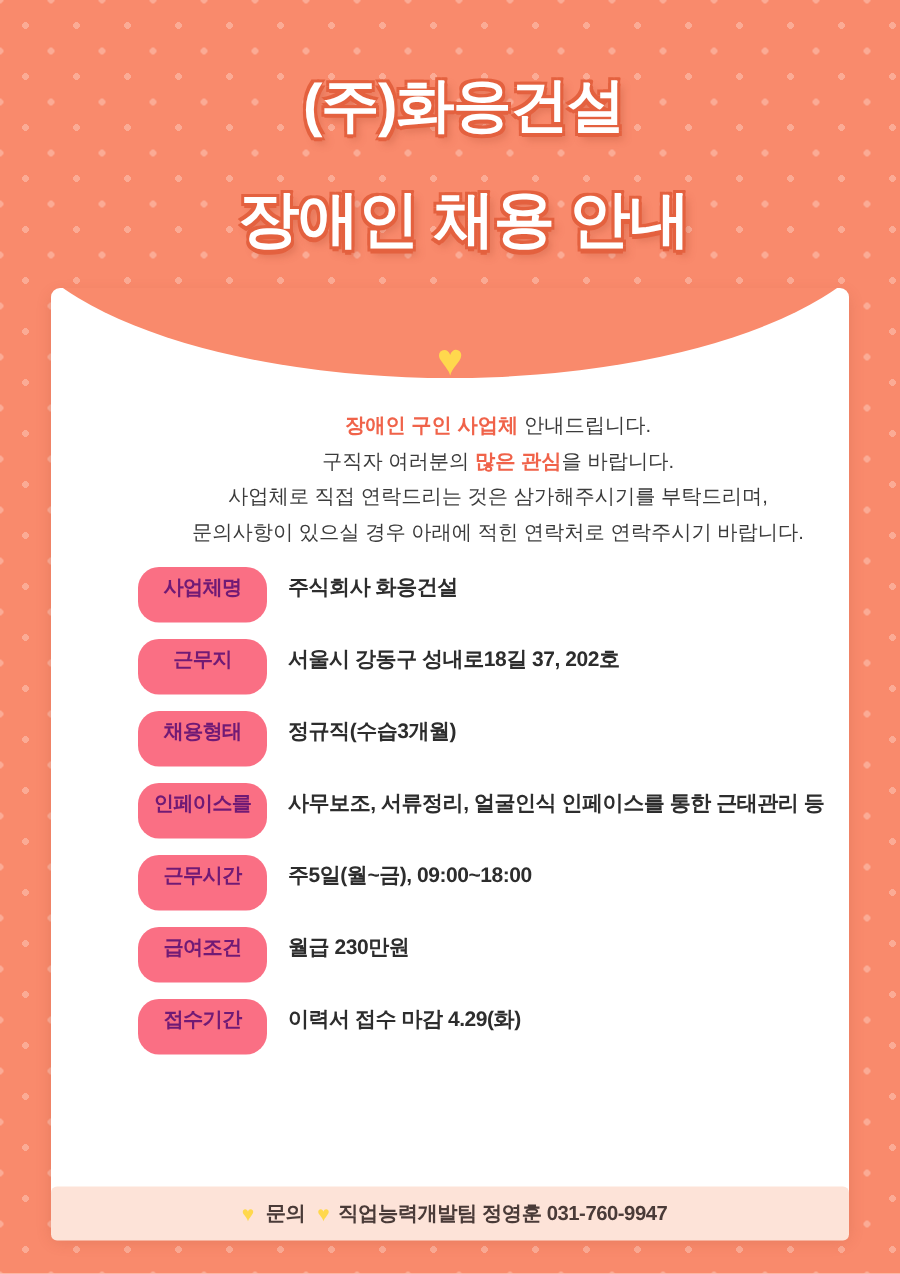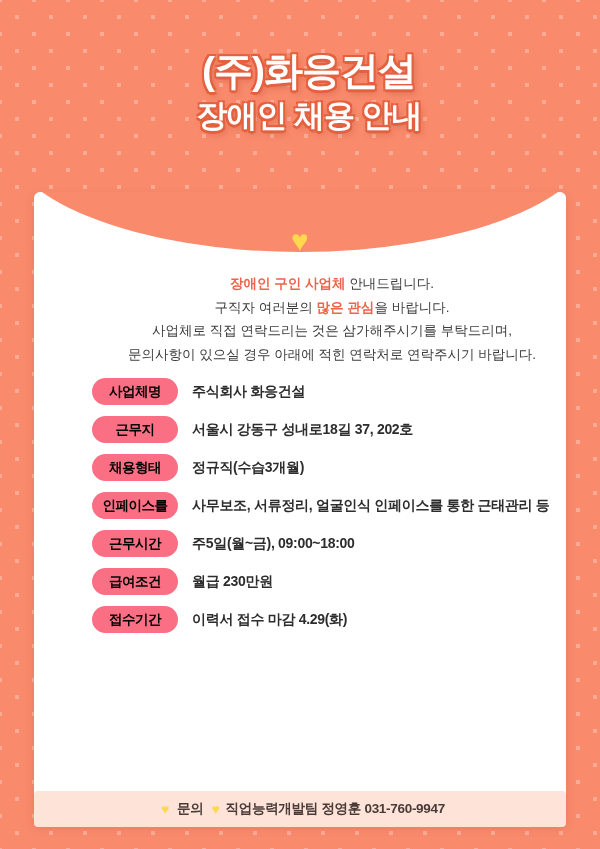"장애인 채용 안내" .title-line.second { font-size: 31px -> 41px; margin-top: 0 -> 24px }
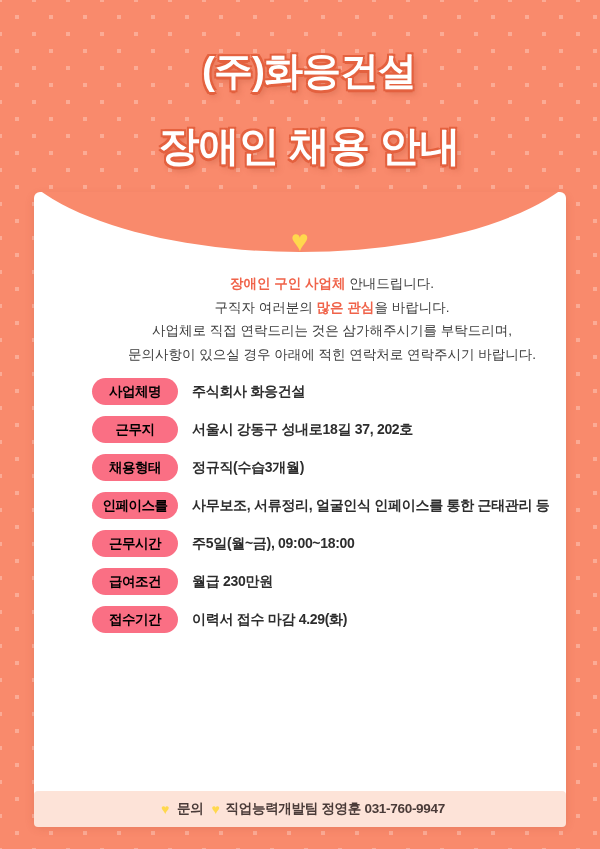"사업체명" .tag { color: #000000 -> #701a75; height: 27px -> 37px }
